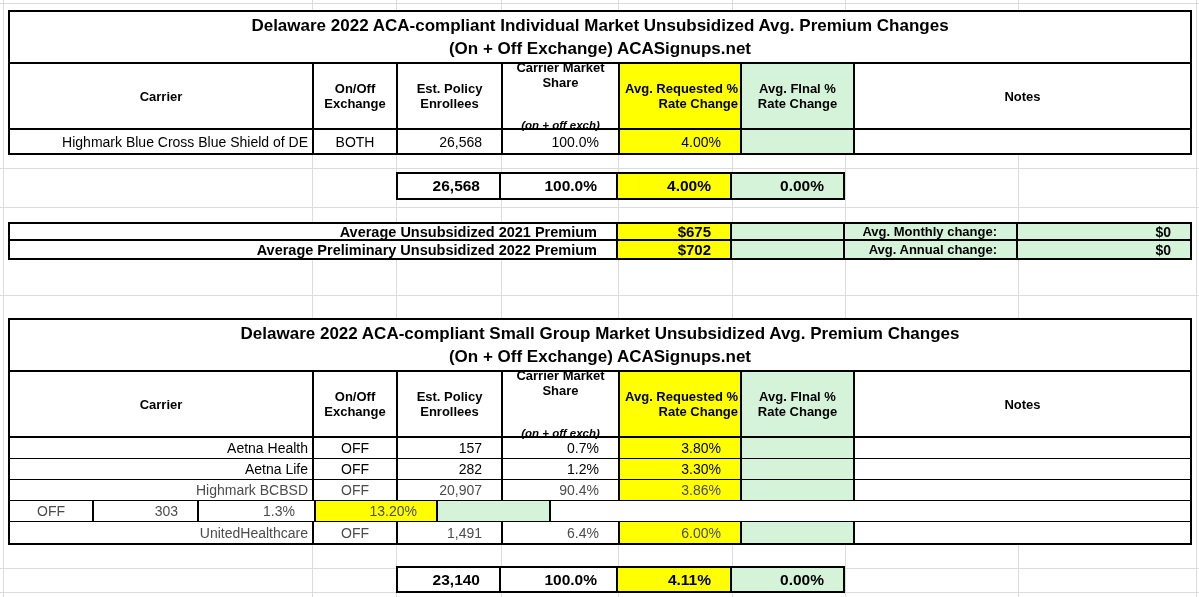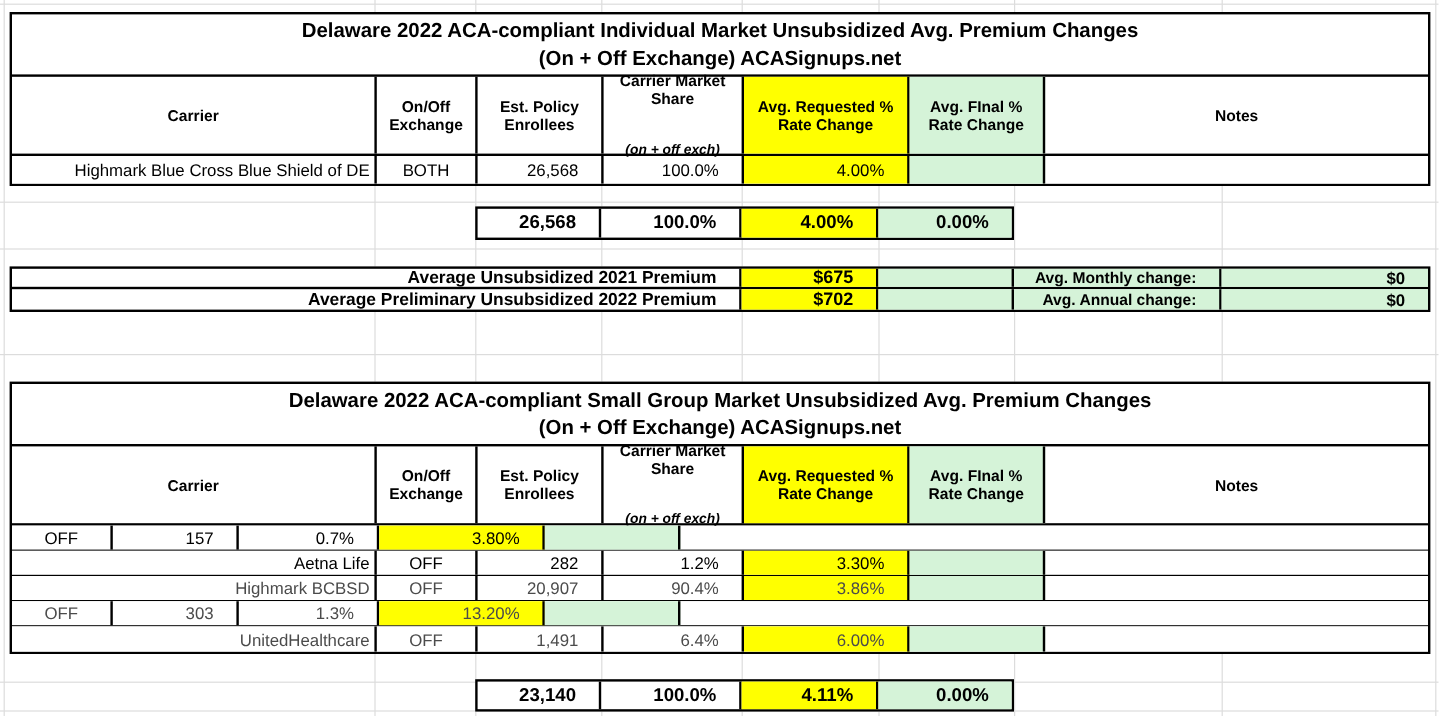"Avg. Requested % Rate Change" .w-req { text-align: none -> right; width: 138px -> 122px }
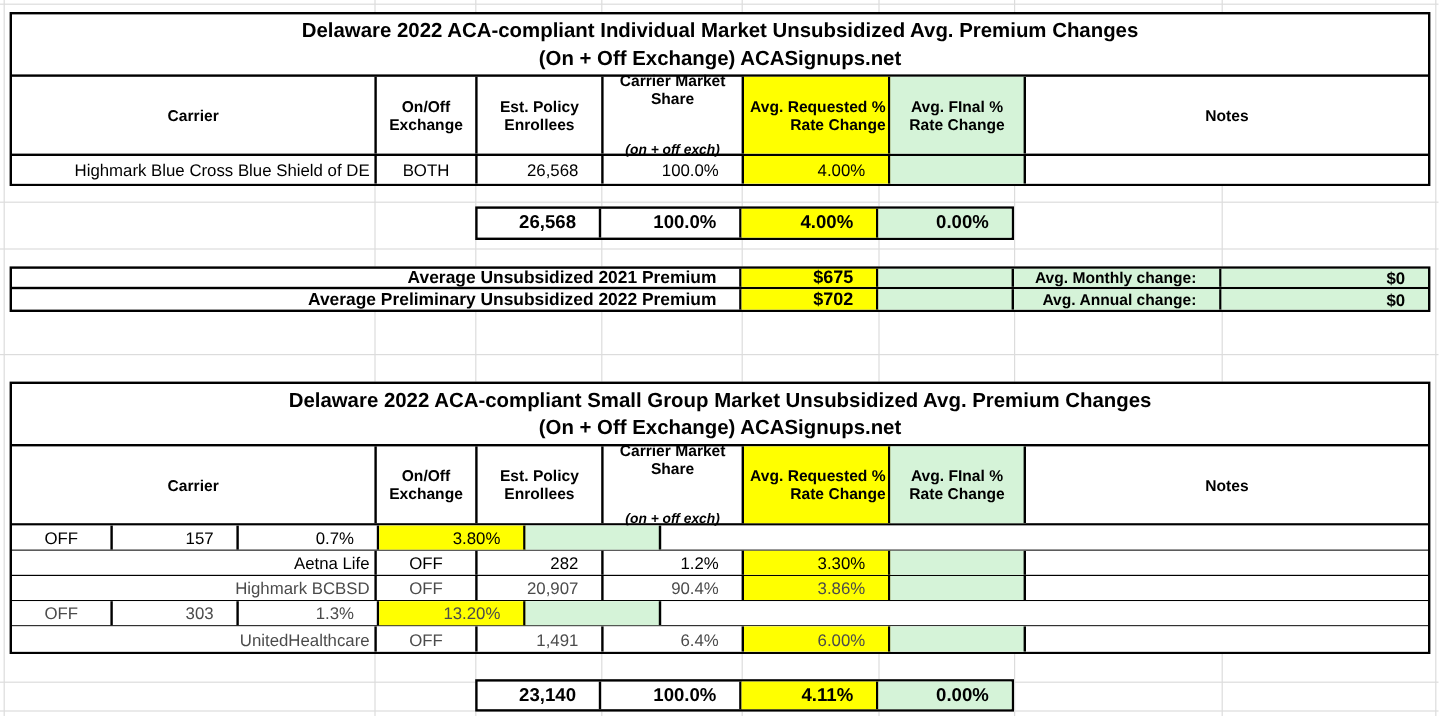"Aetna Health" div.cell { html: none -> <div>Aetna Health</div> }
